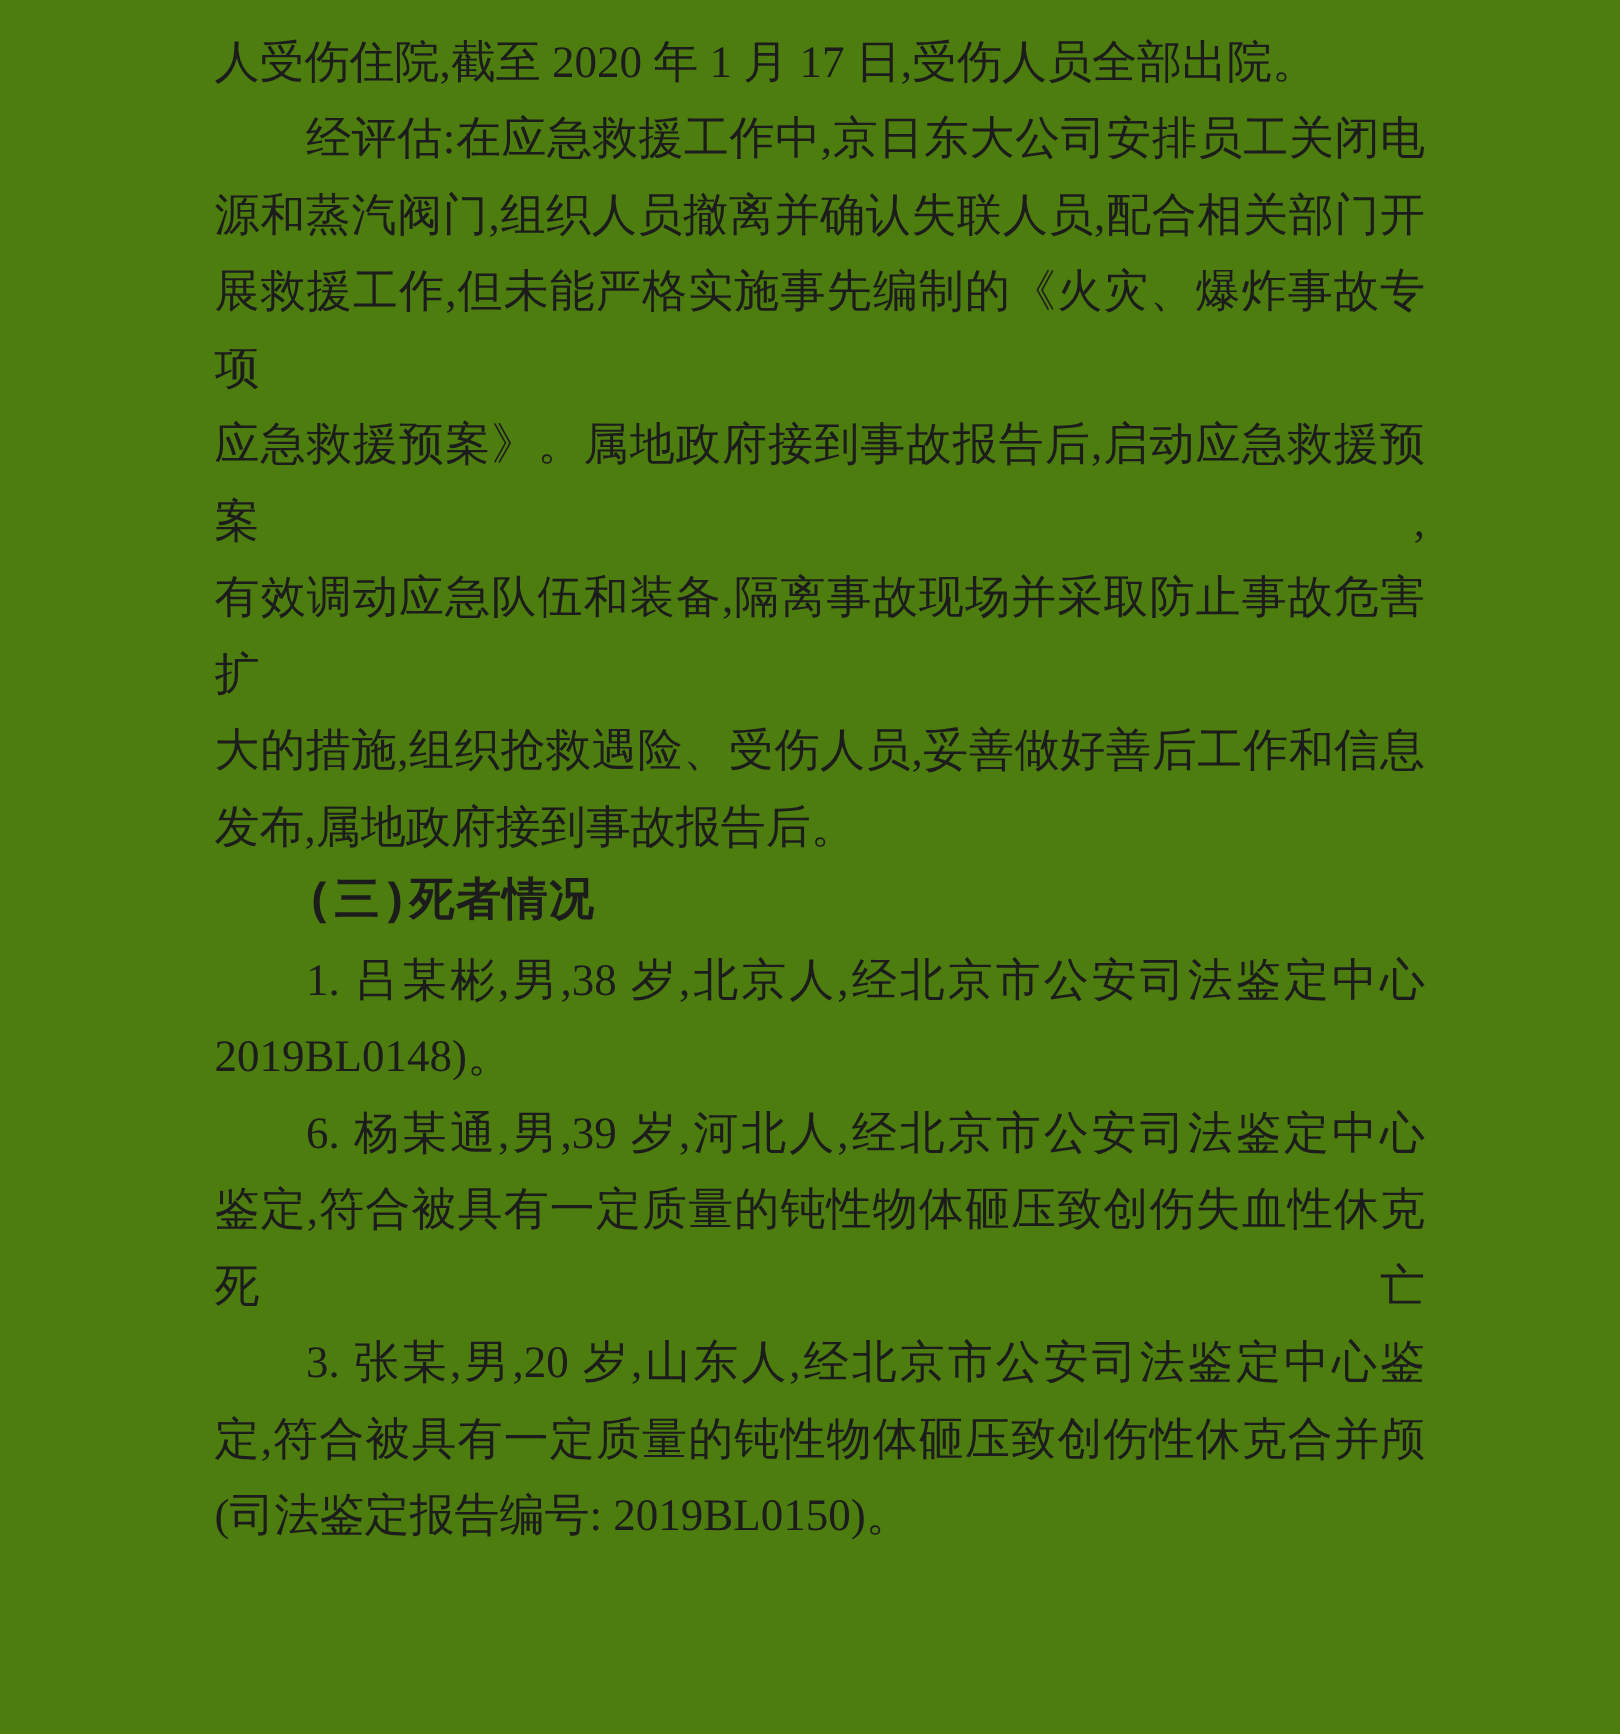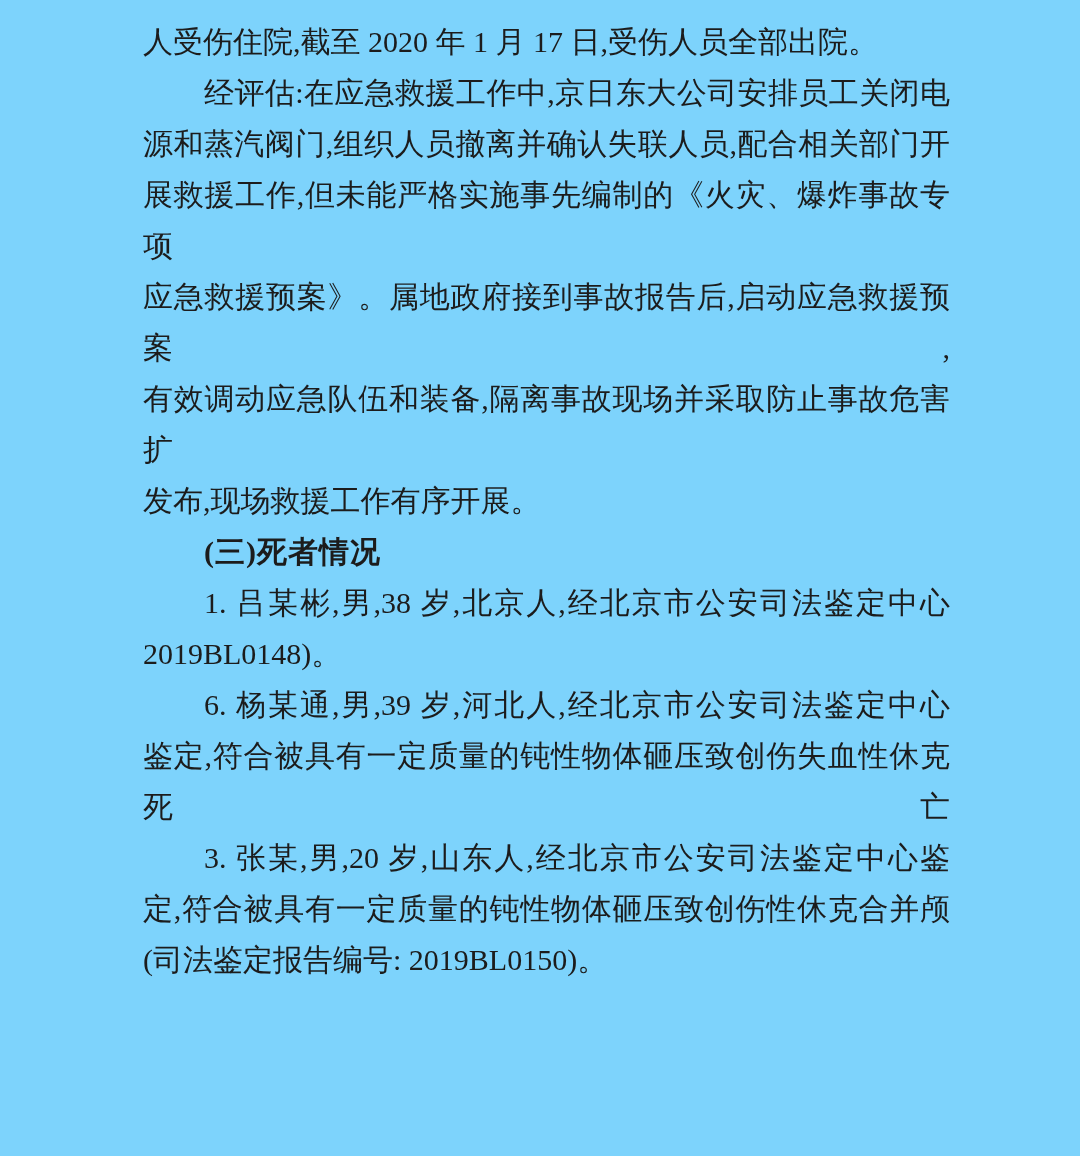"人受伤住院,截至 2020 年 1 月" .page { background: #7dd3fc -> #4d7c0f }
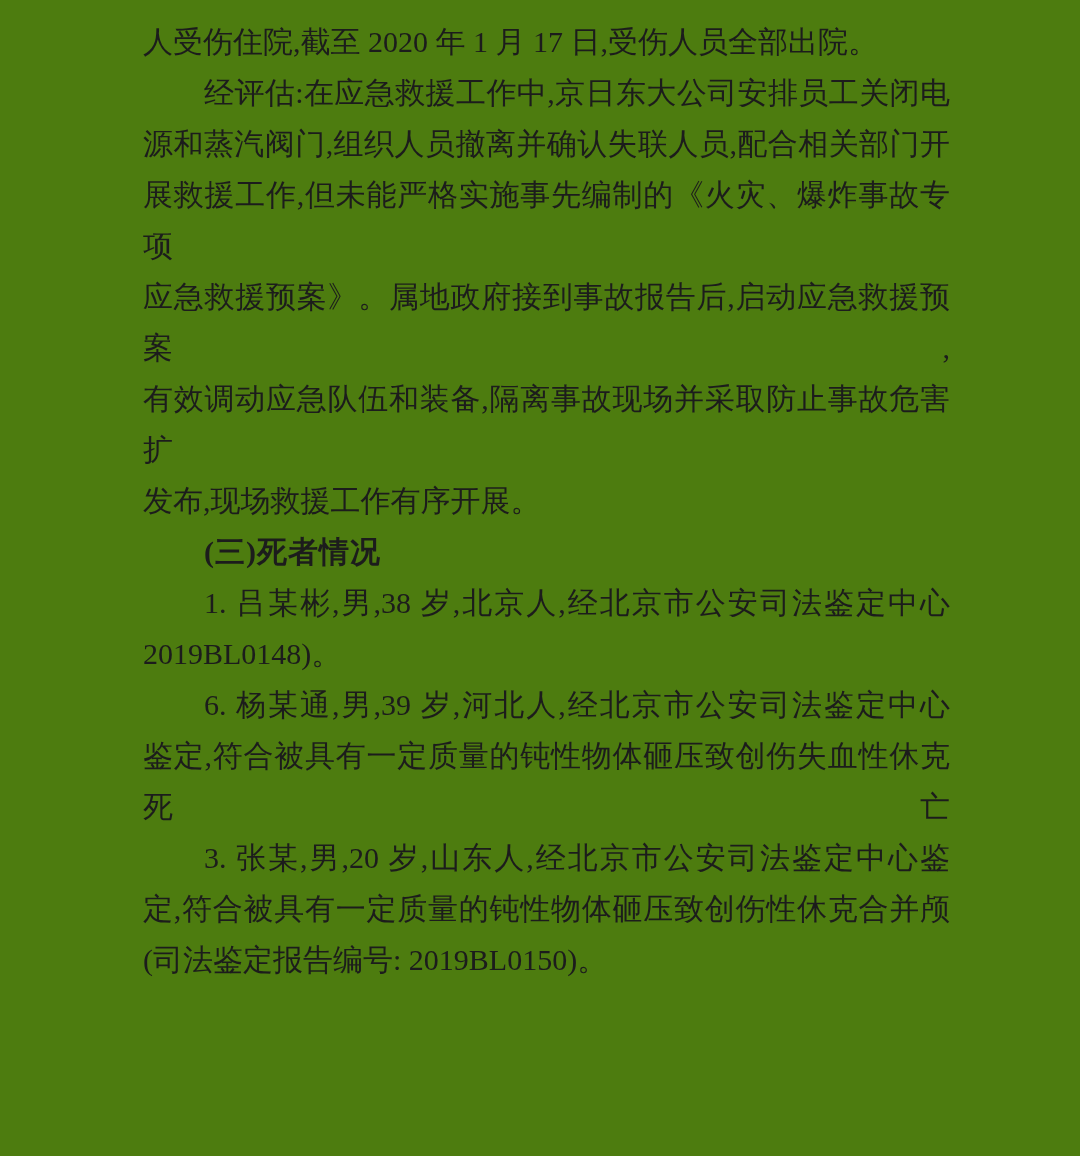"大的措施,组织抢救遇险、受伤人员,妥善做好善后工作和信息" div.line { html: none -> <div>大的措施,组织抢救遇险、受伤人员,妥善做好善后工作和信息</div> }
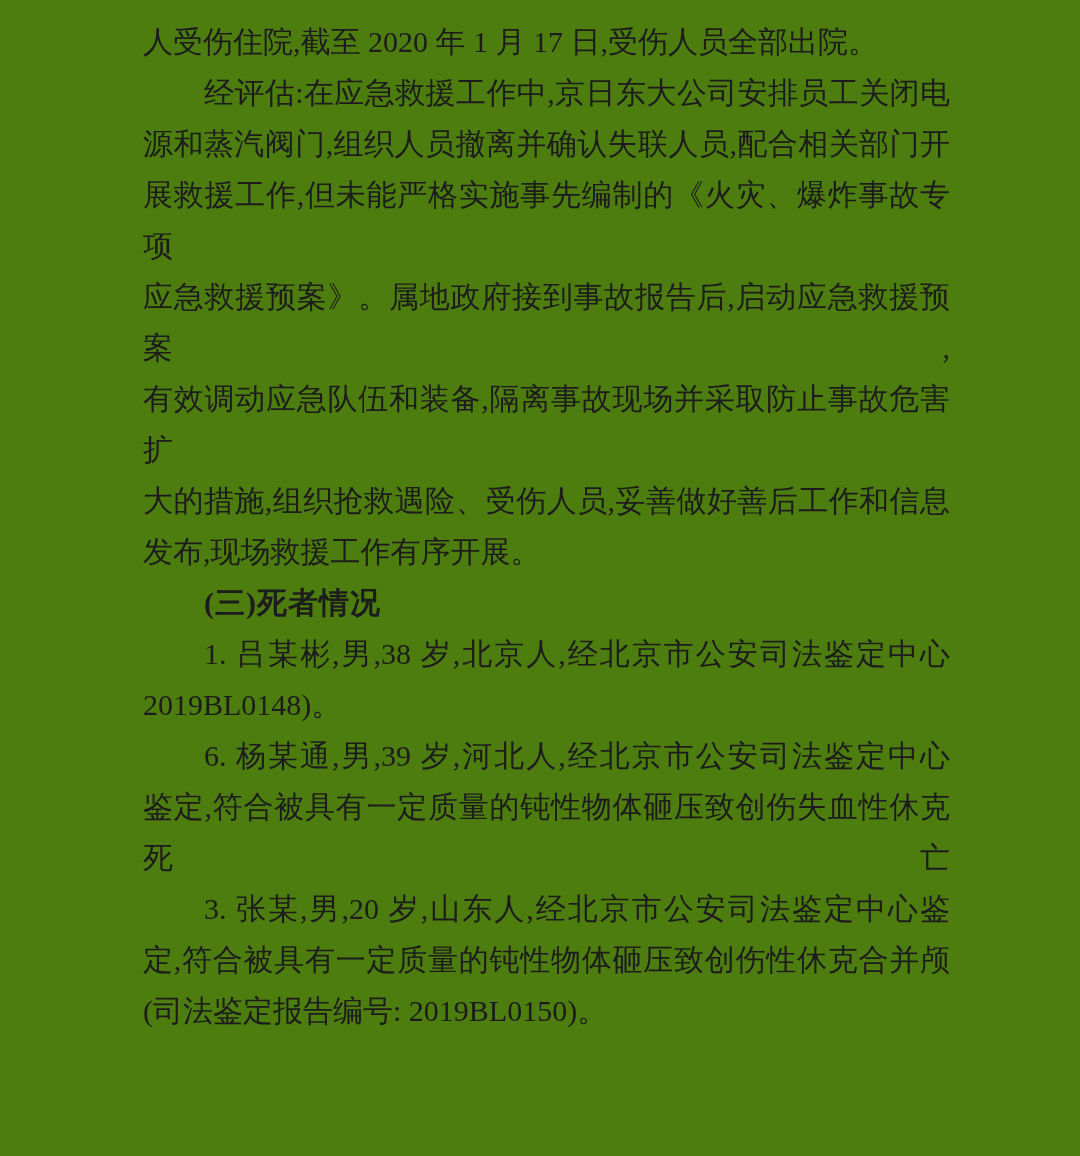"发布,现场救援工作有序开展。" div.line { text: ,现场救援工作有序开展 -> ,属地政府接到事故报告后 }
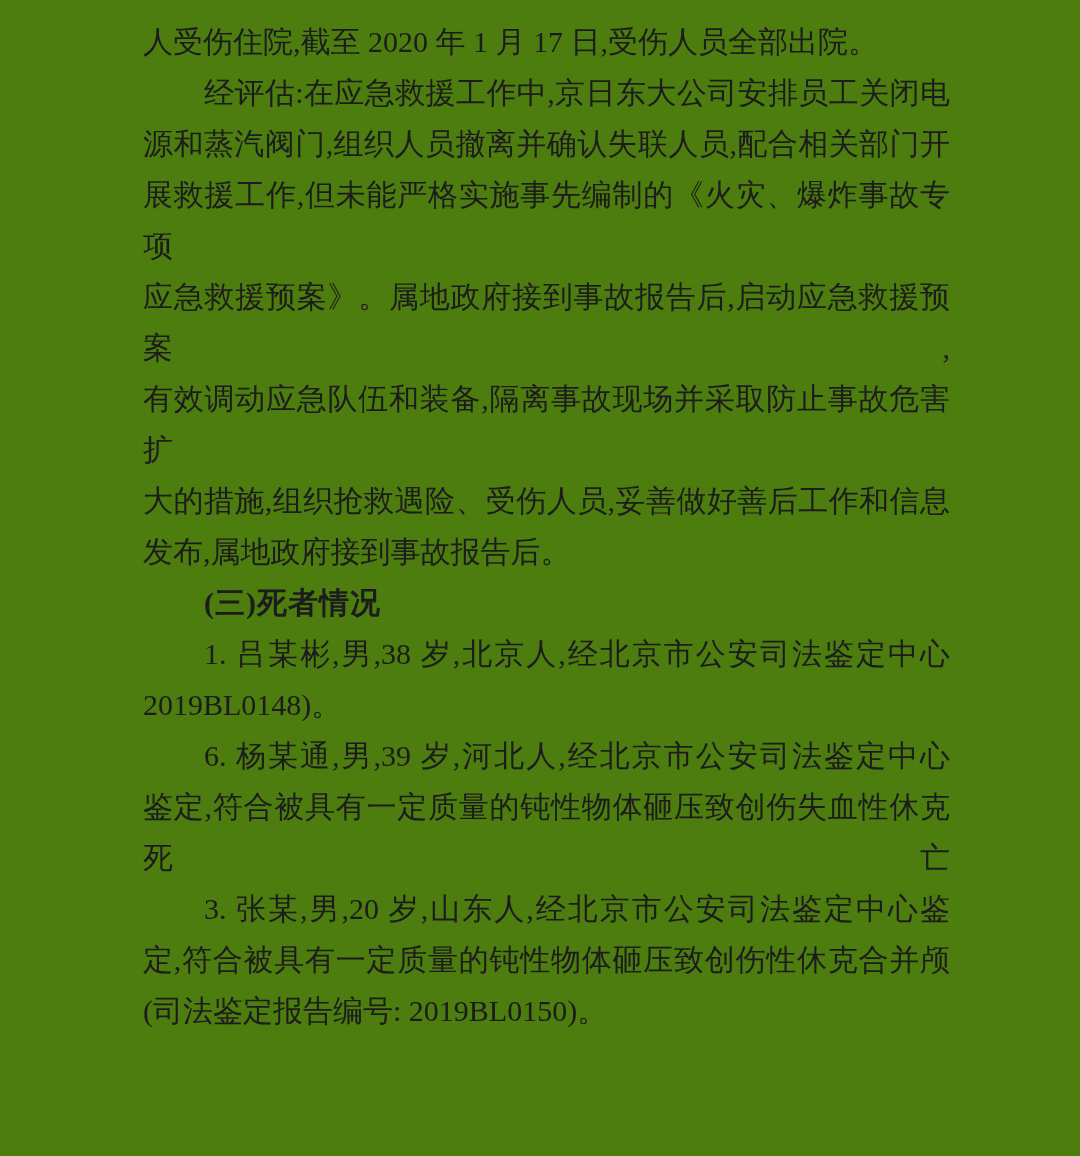"(三)死者情况" .h-kai { font-family: none -> Liberation Mono, monospace }
